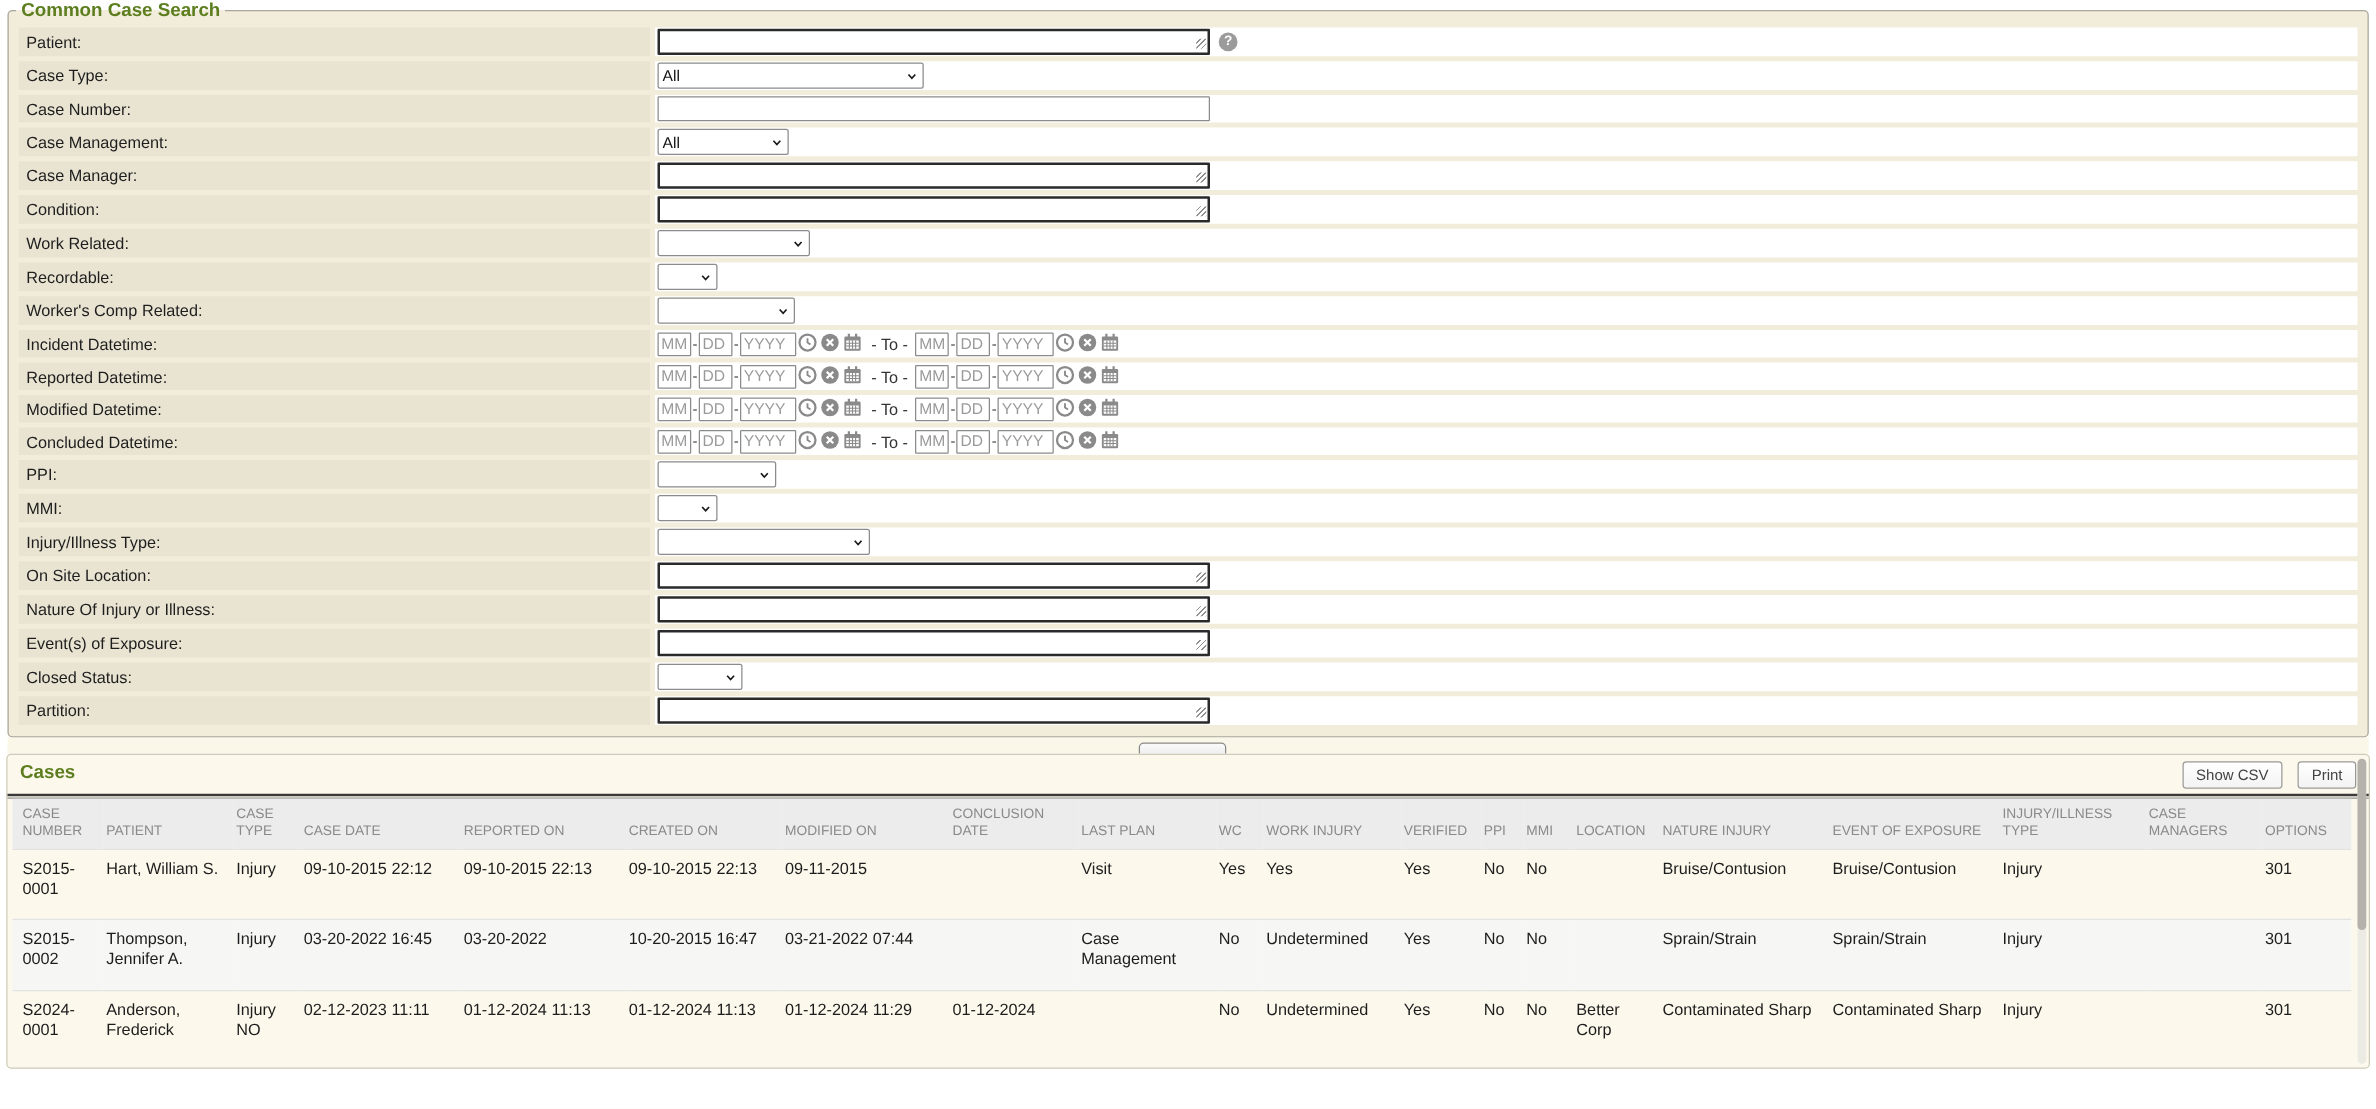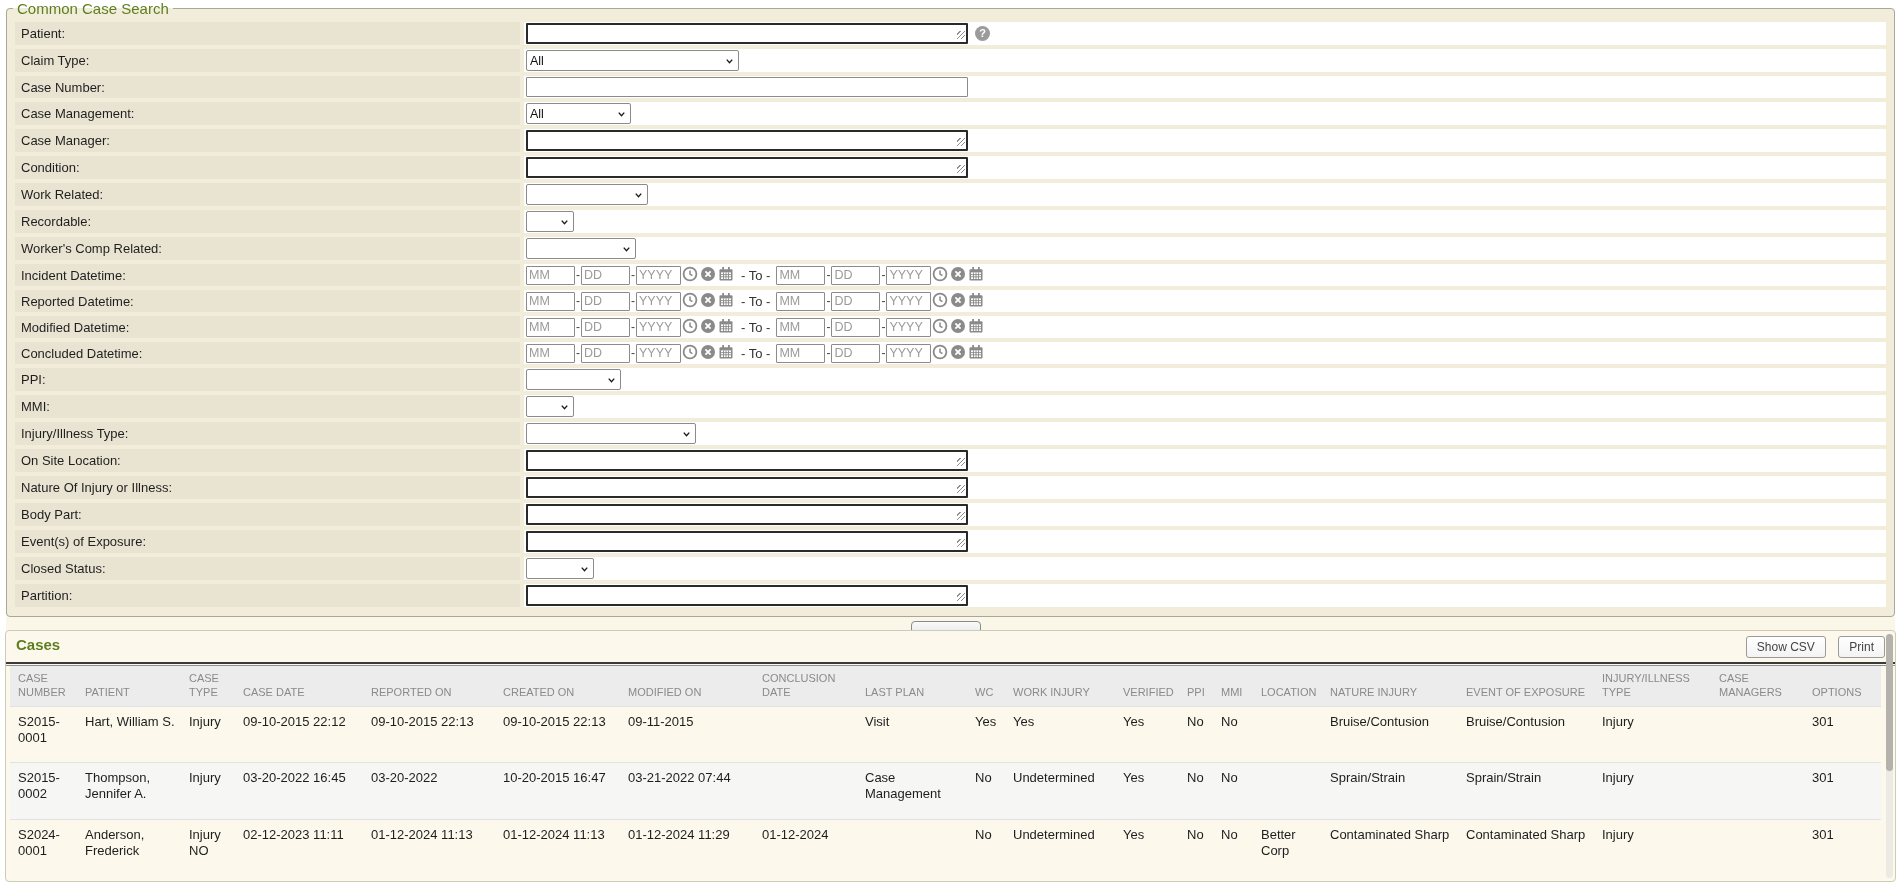"Common Case Search" fieldset.search legend { font-weight: normal -> bold }
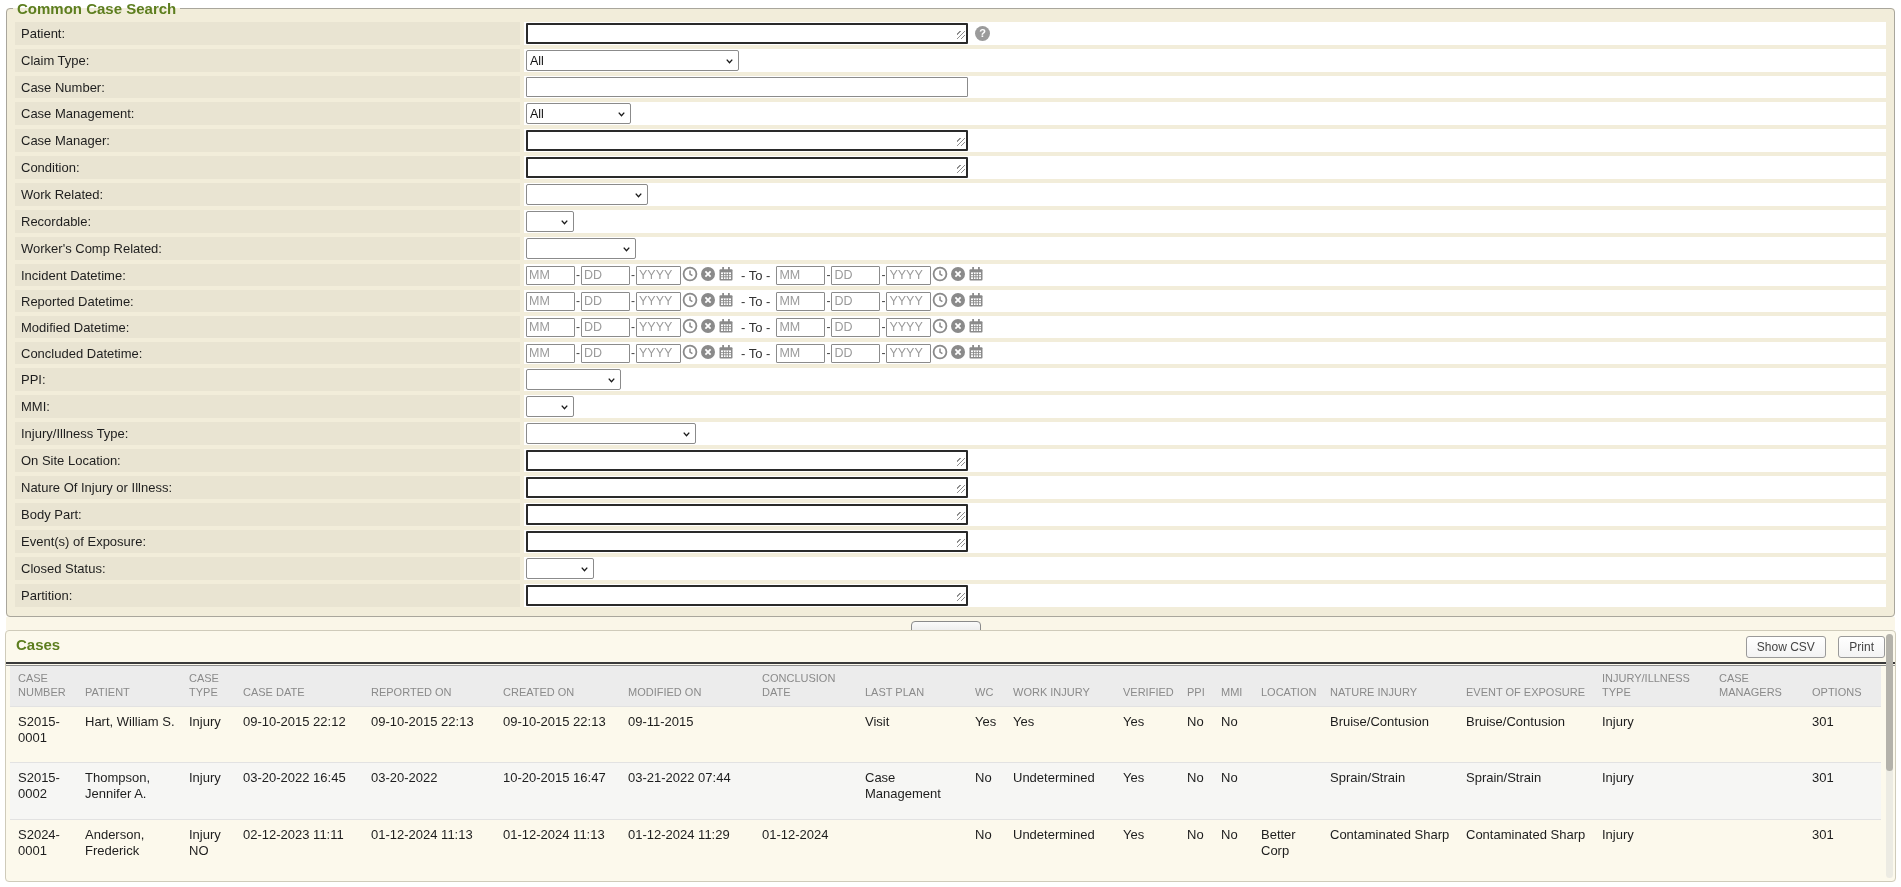"Claim Type:" td.lbl { text: Claim -> Case }
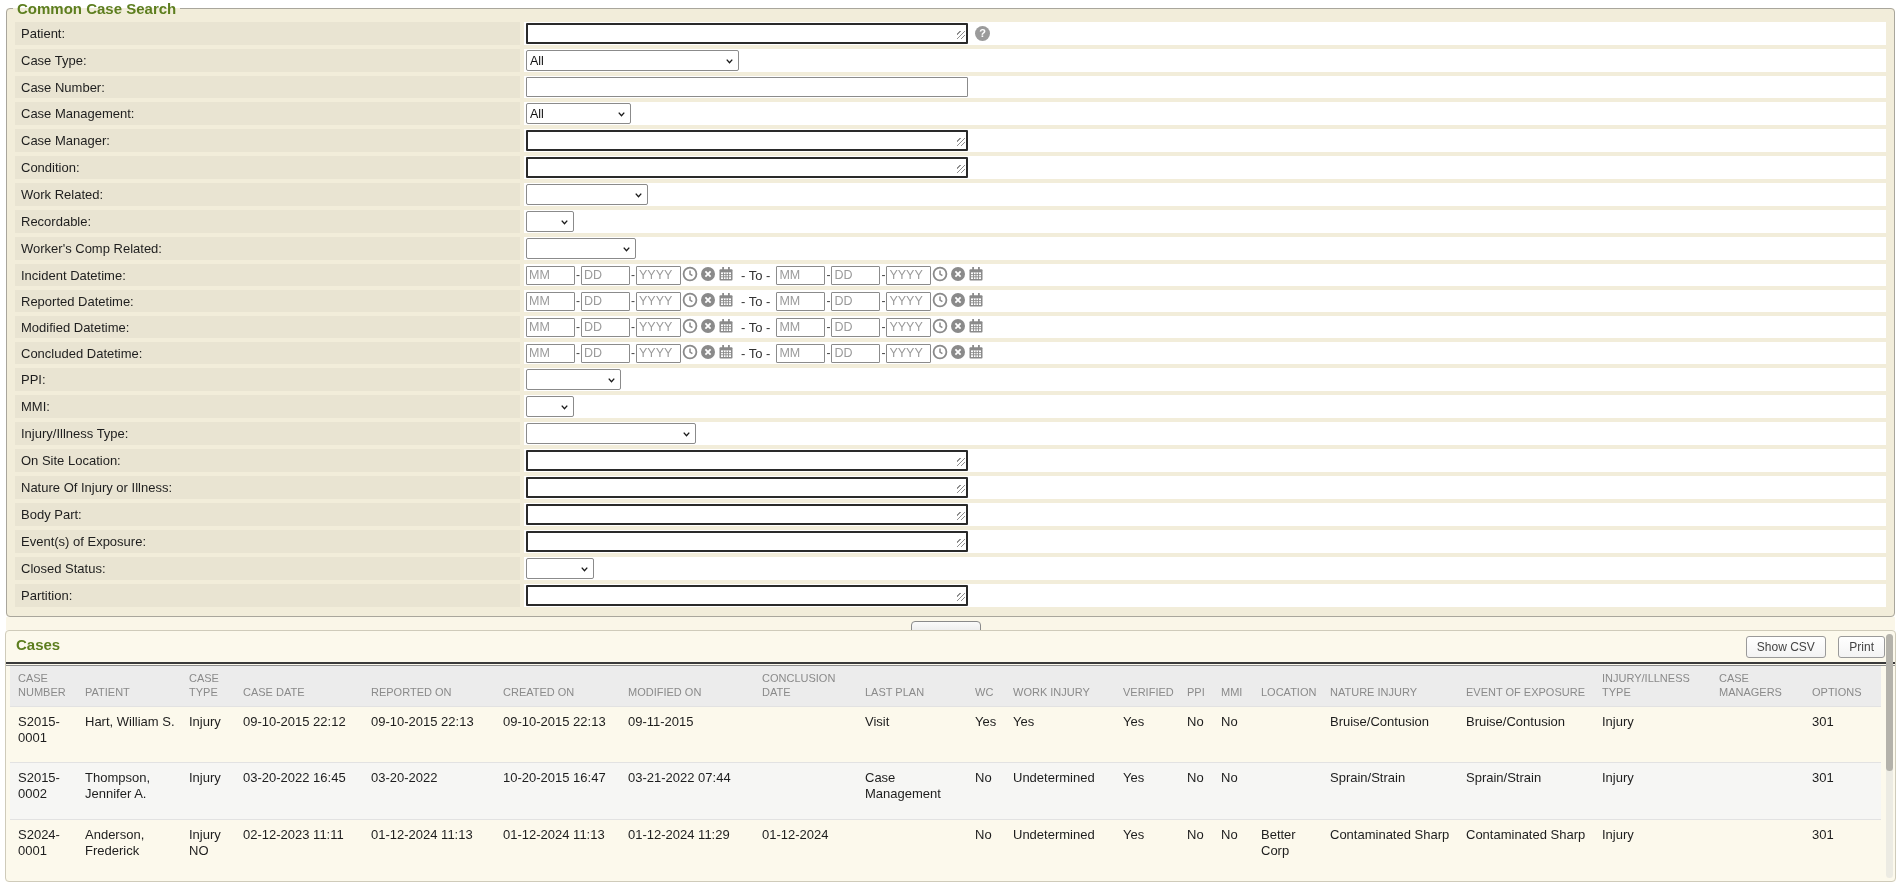"MM" .dt-mm, .dt-dd { width: 49px -> 27px }
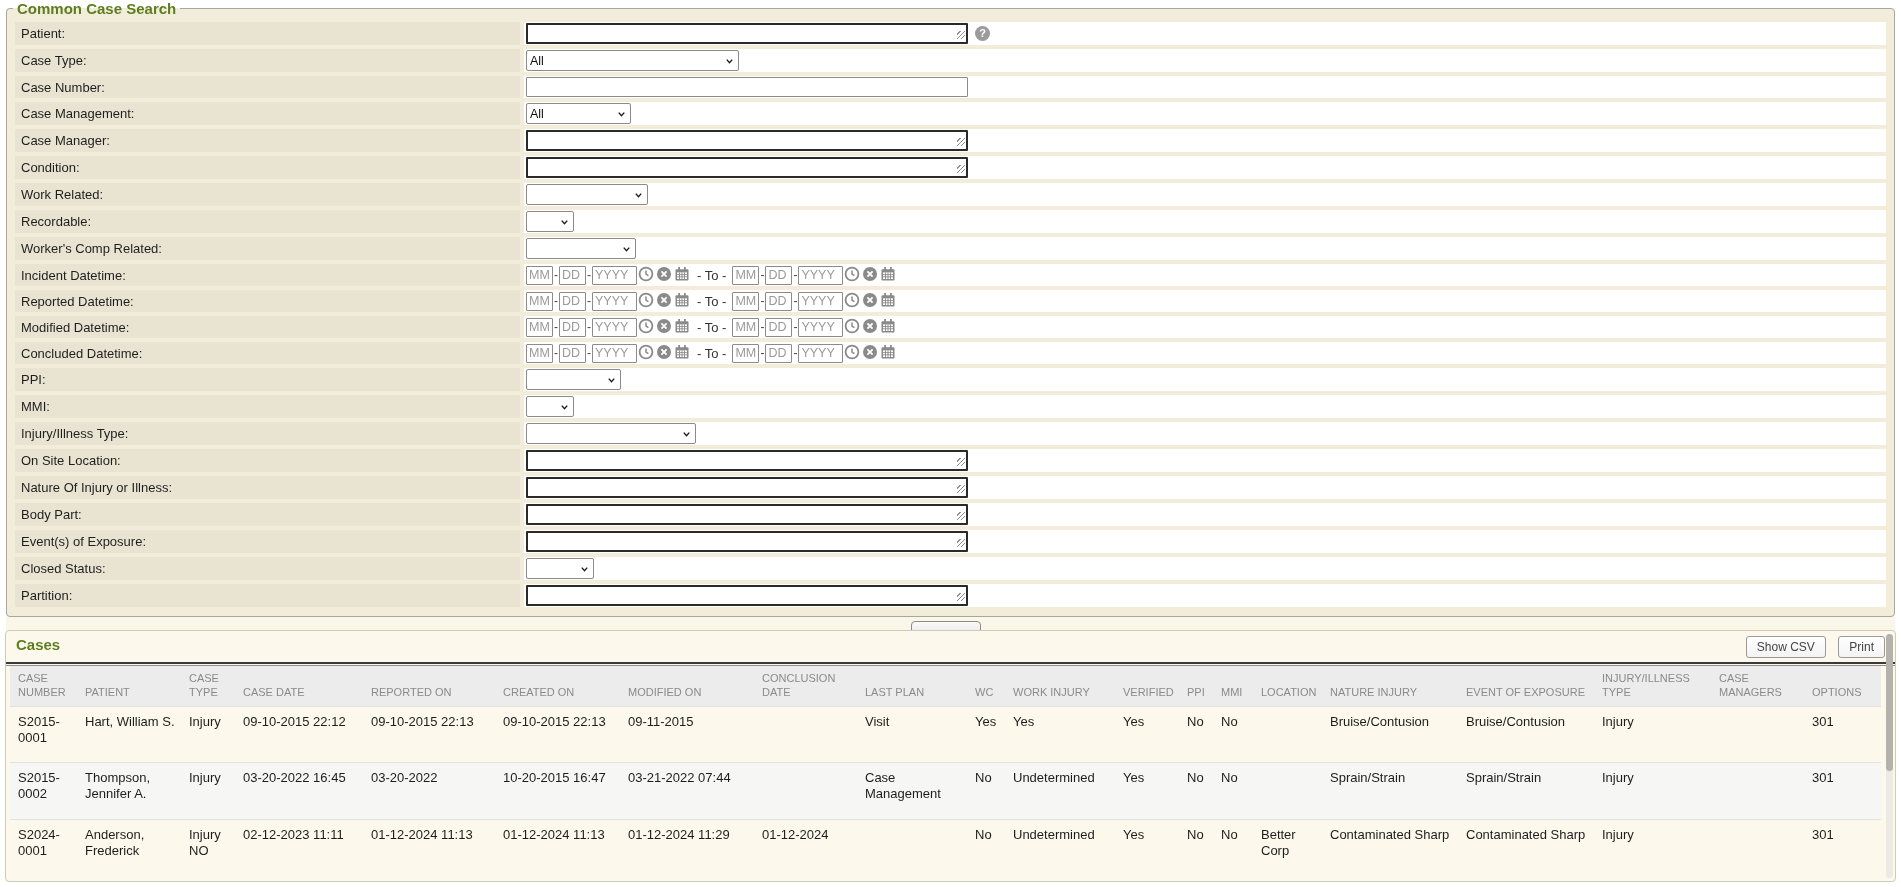"Body Part:" tr { html: <tr> <td>Body Part:</td> <td><span><textarea></textarea></span></td> </tr> -> none }
